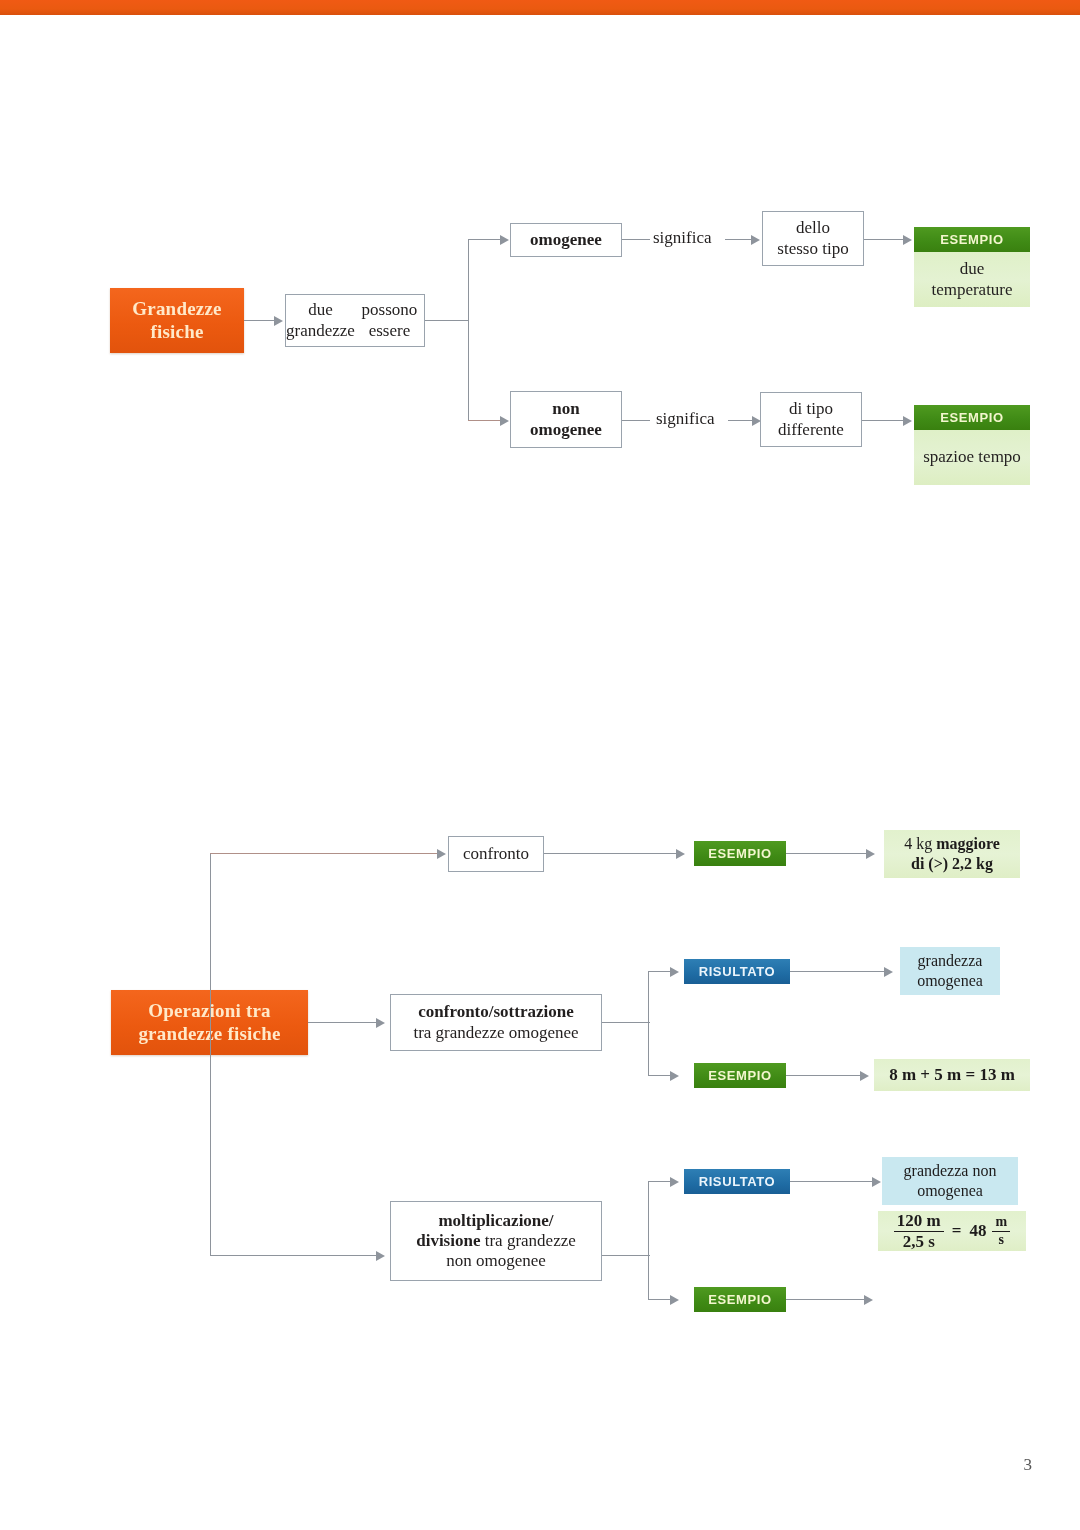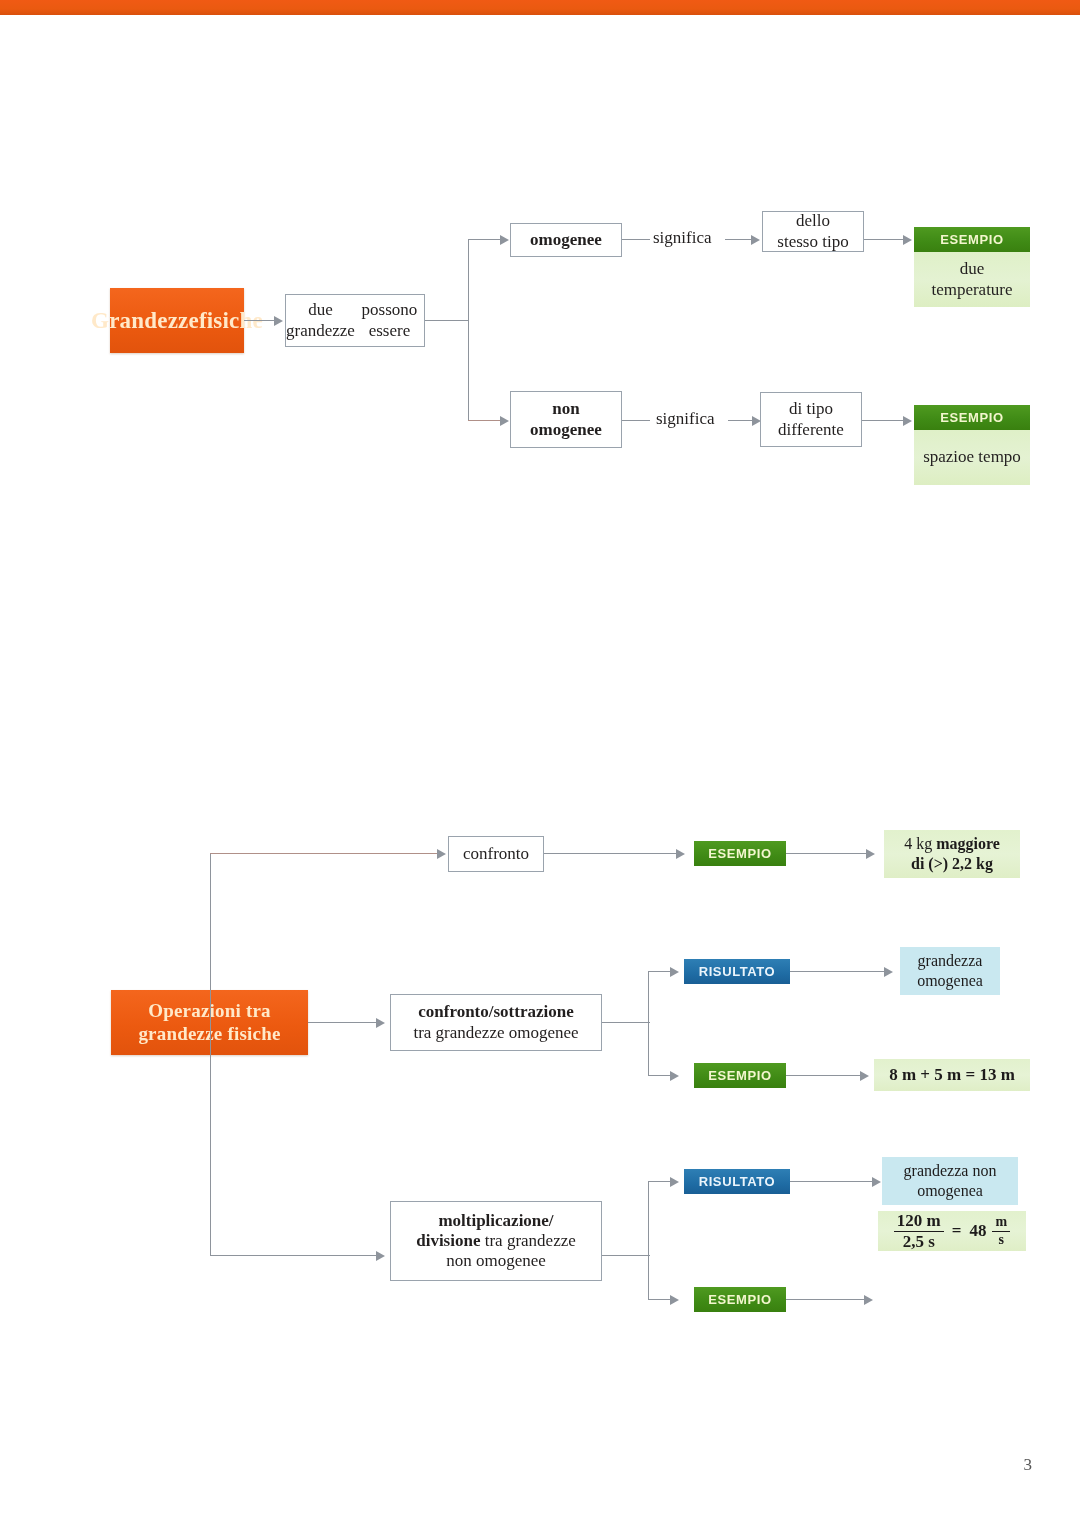"dello" div.node { height: 41px -> 55px }
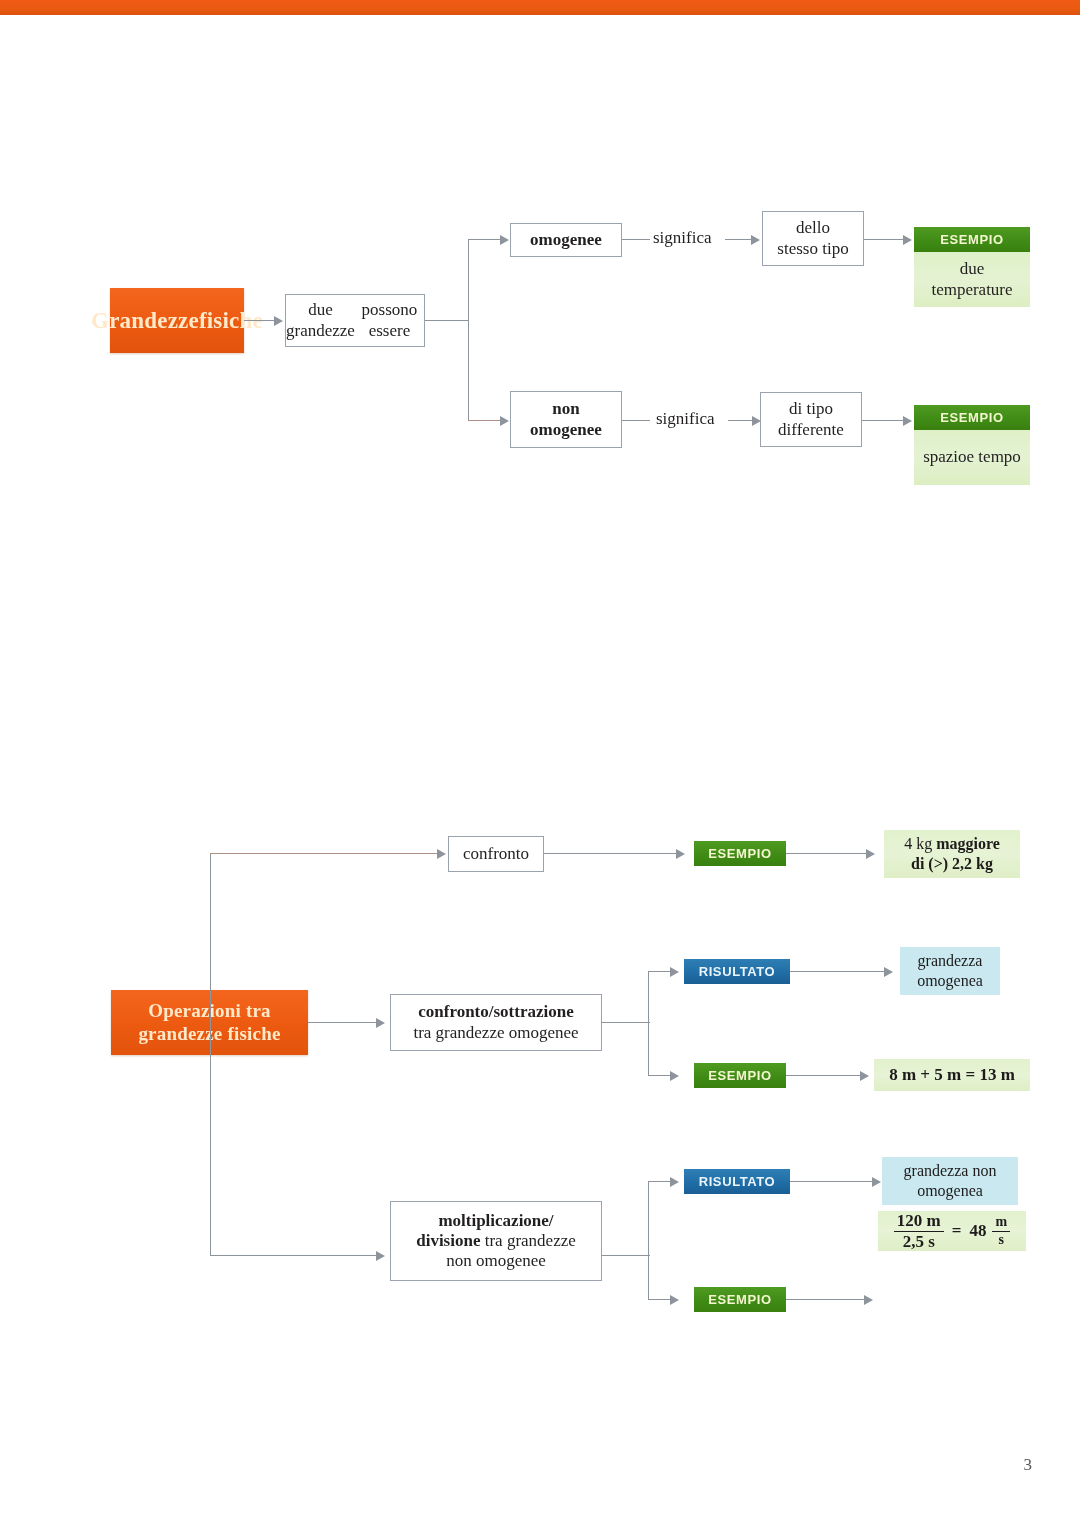"Grandezze" div.node { flex-direction: none -> column; font-size: 23px -> 19px }
